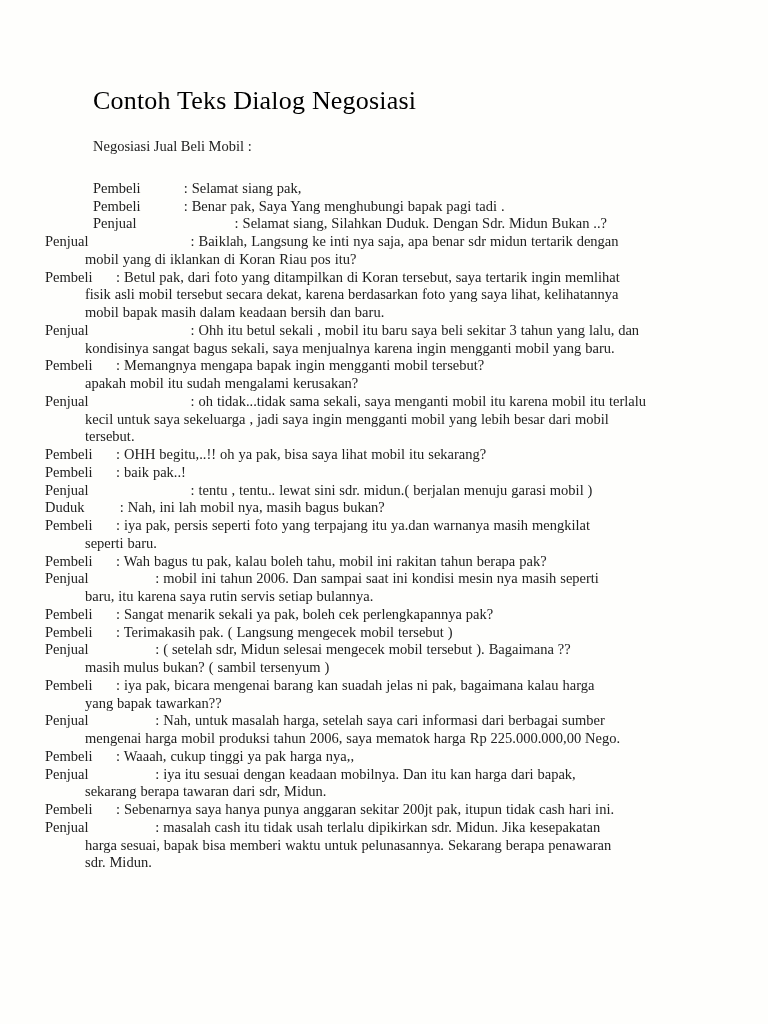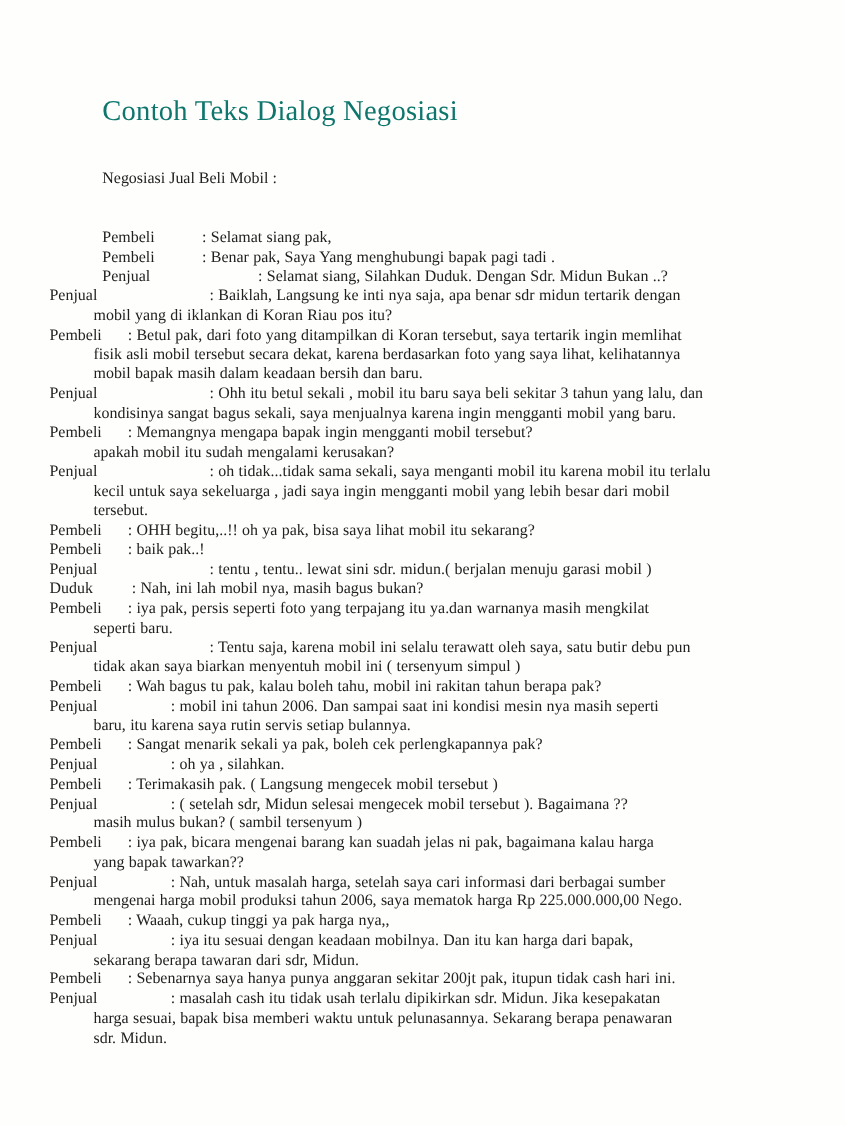"Contoh Teks Dialog Negosiasi" h1.doc-title { color: #0f766e -> #000000 }
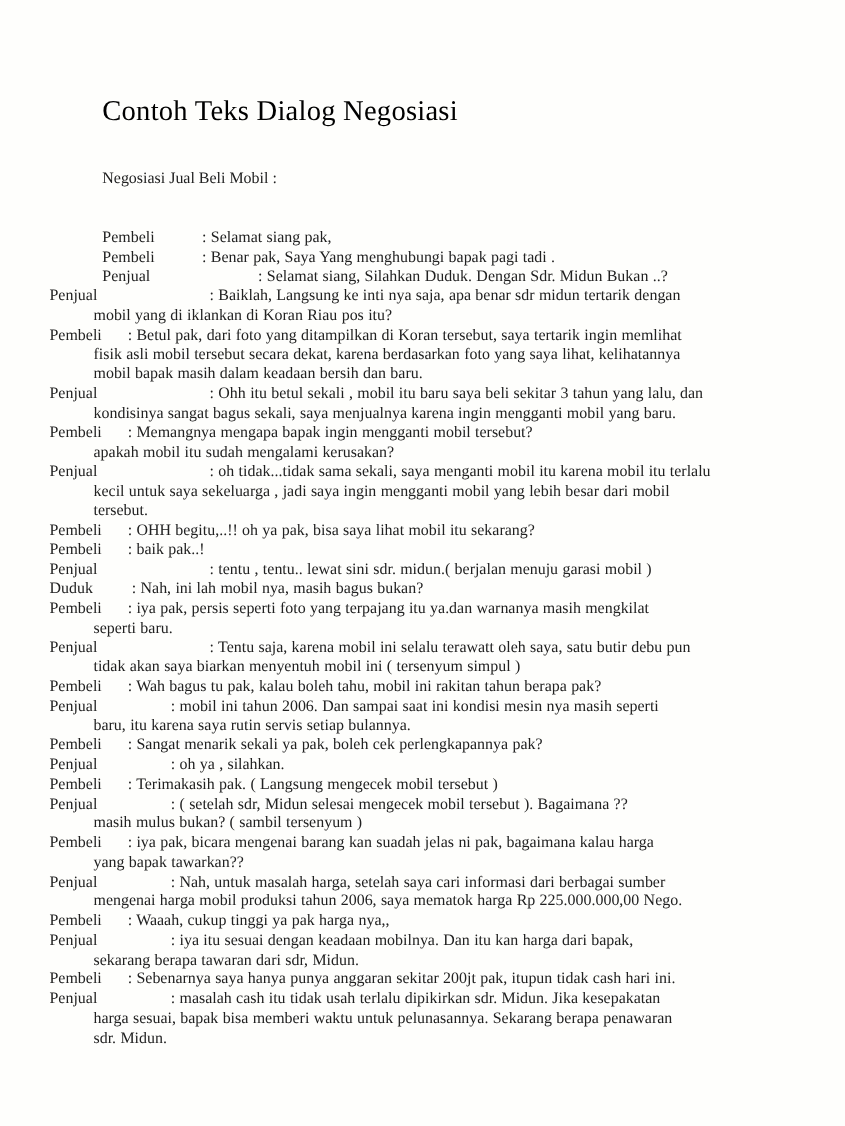"Negosiasi Jual Beli Mobil :" .doc-subtitle { margin: 38px 0 0 48px -> 22px 0 0 48px }
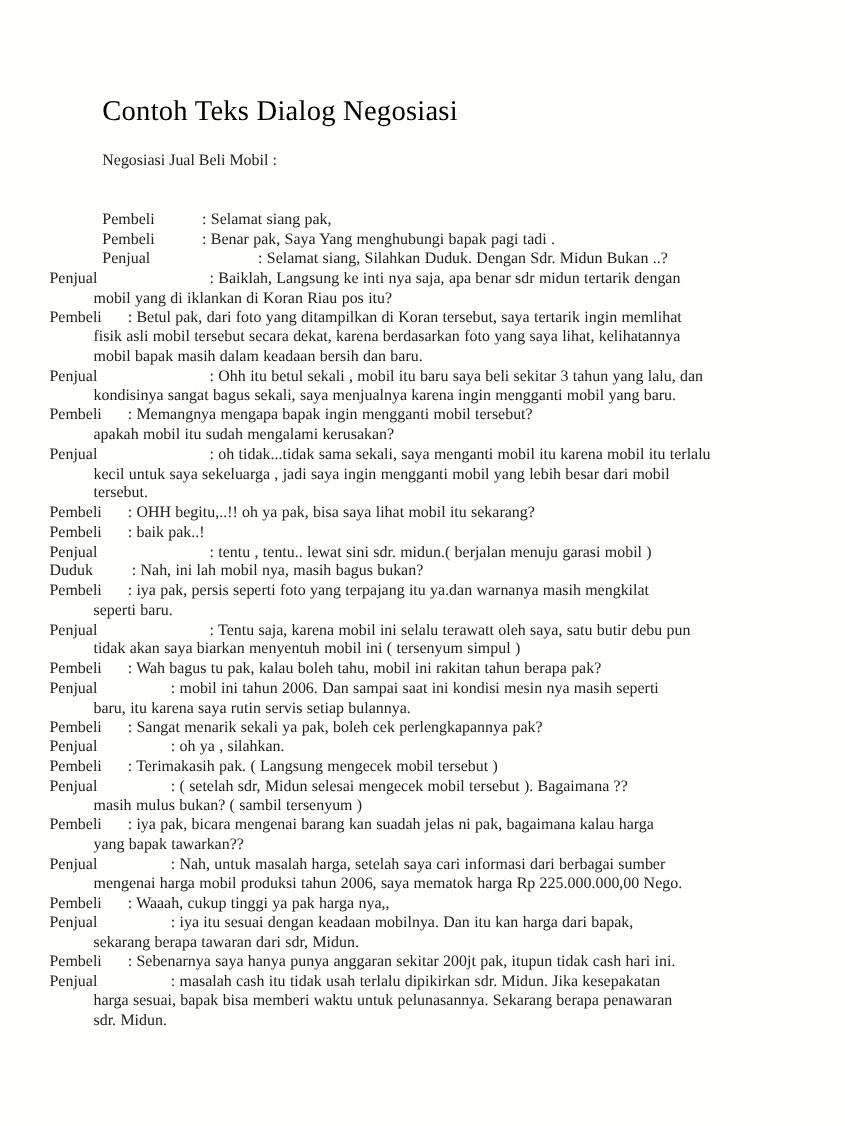"Pembeli : Selamat siang pak," .dialog-body { margin-top: 36px -> 24px }
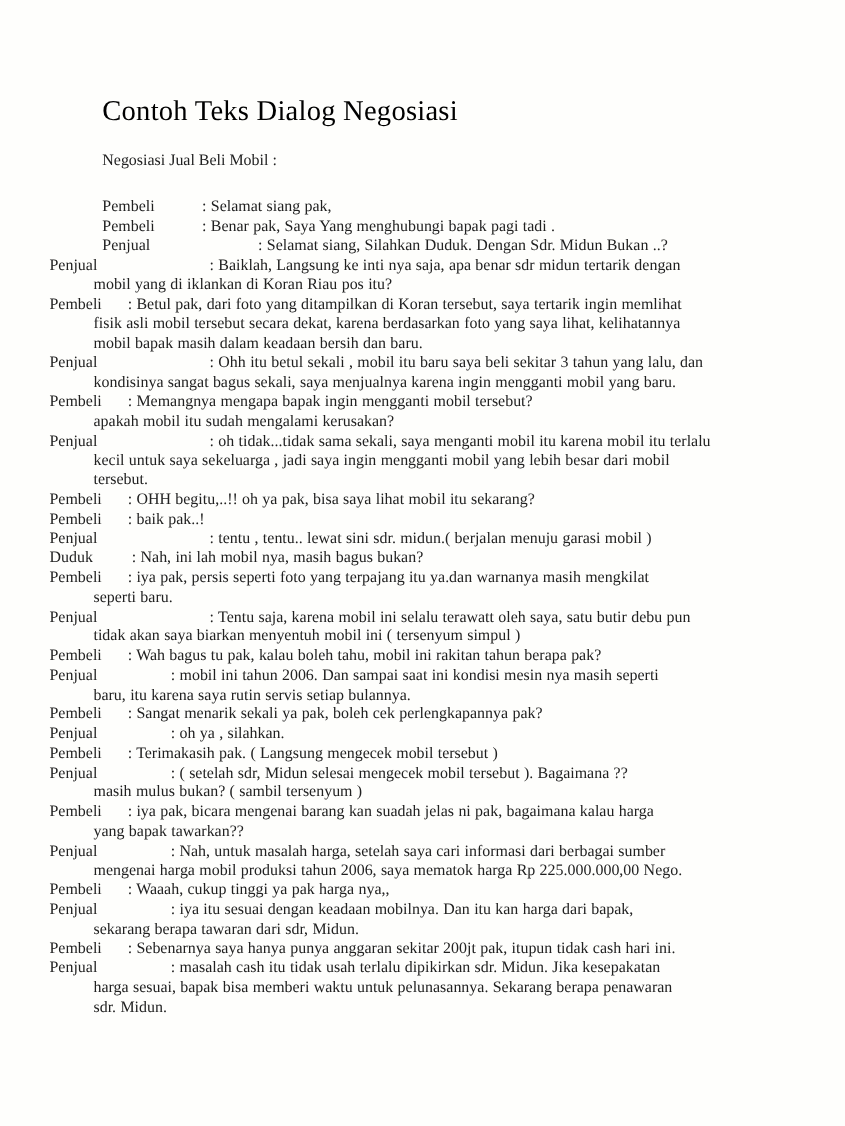"Penjual : Tentu saja, karena" div.para { html: <div><span>Penjual</span><span> : Tentu saja, karena mobil ini selalu terawatt oleh saya, satu butir debu pun tidak akan saya biarkan menyentuh mobil ini ( tersenyum simpul )</span></div> -> none }
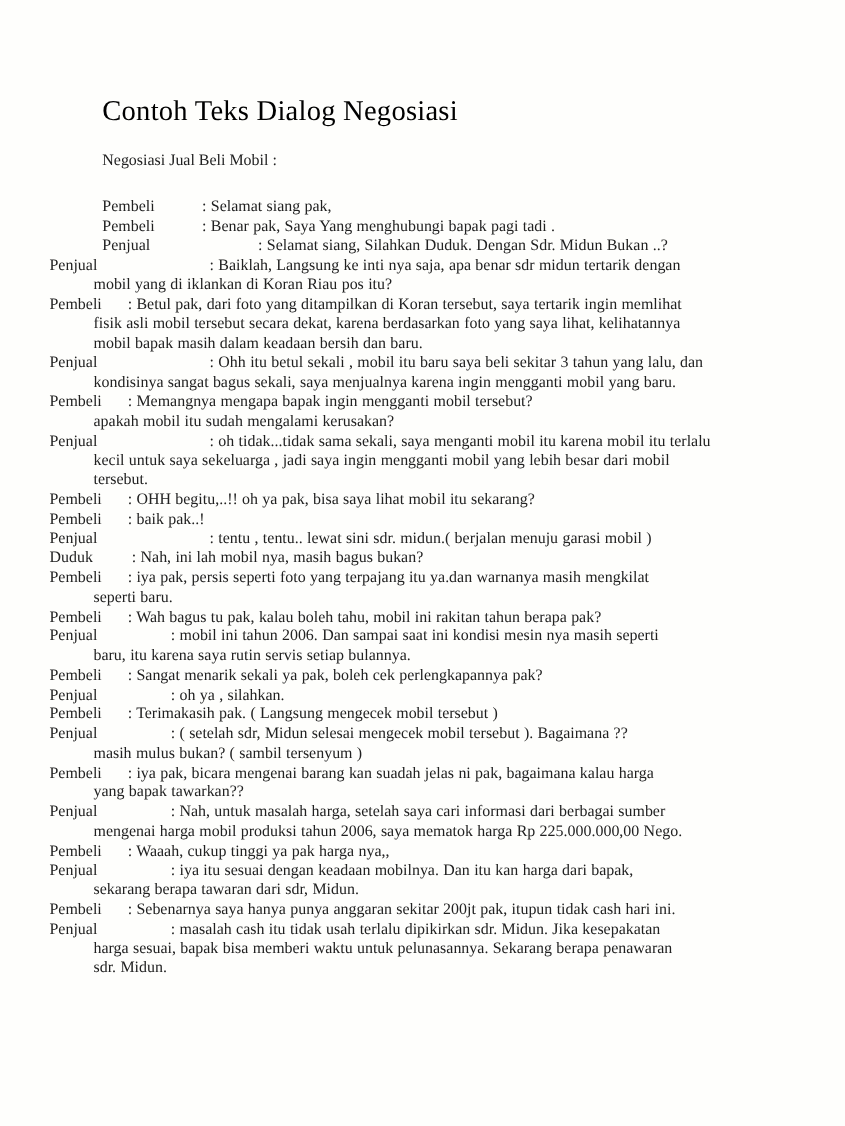"Penjual : oh ya ," div.para { html: <div><span>Penjual</span><span> : oh ya , silahkan.</span></div> -> none }
